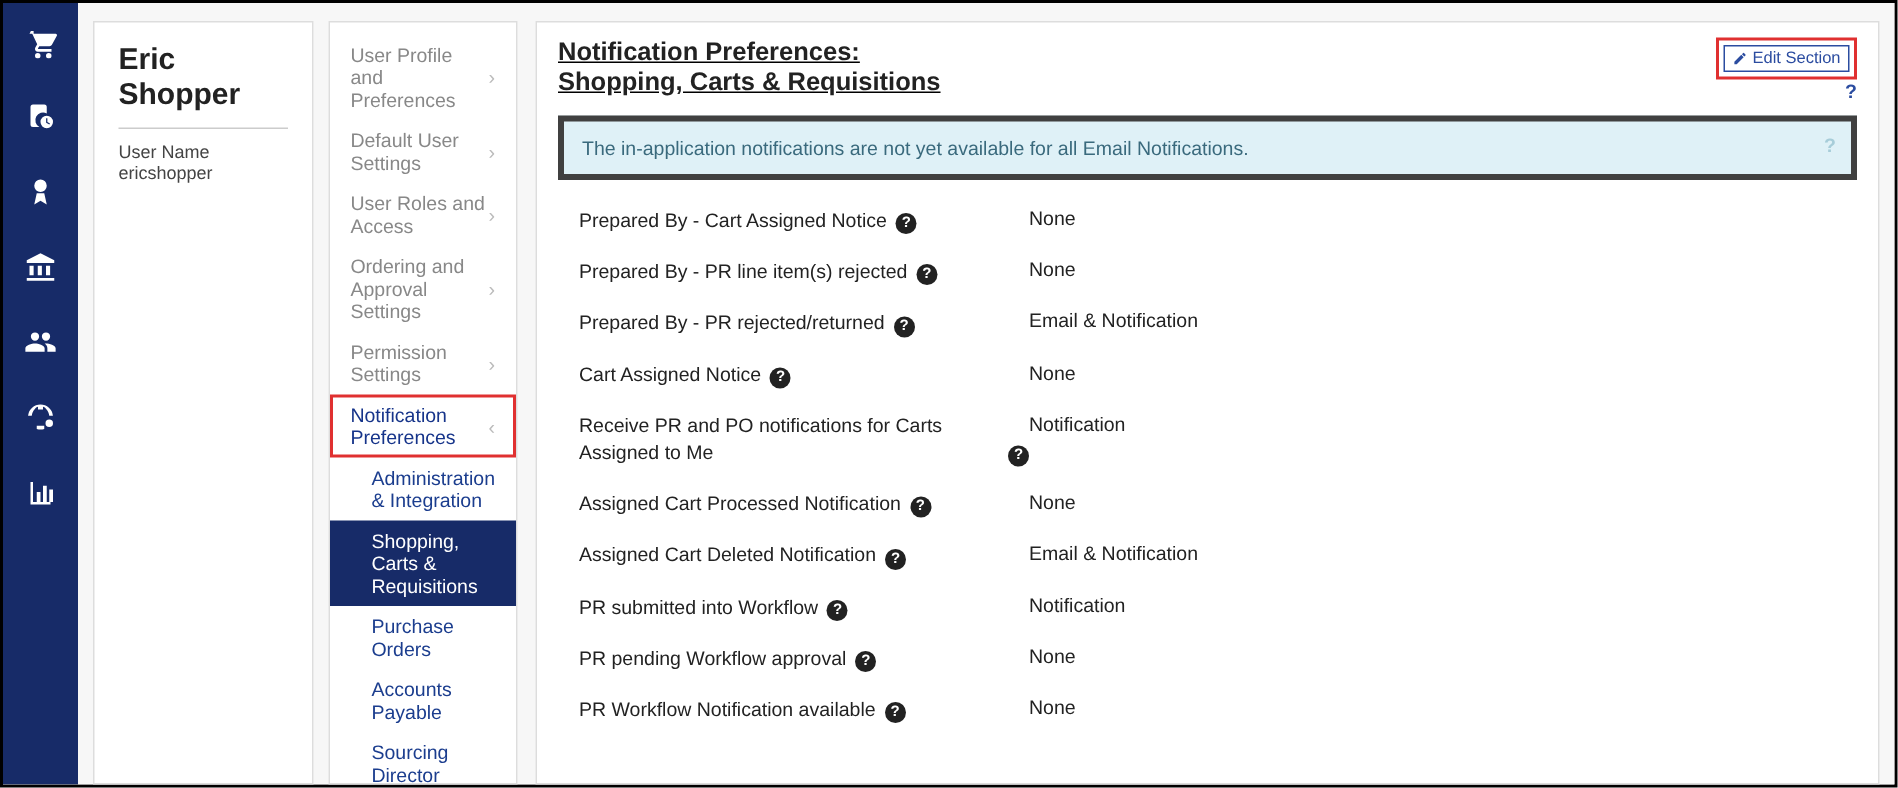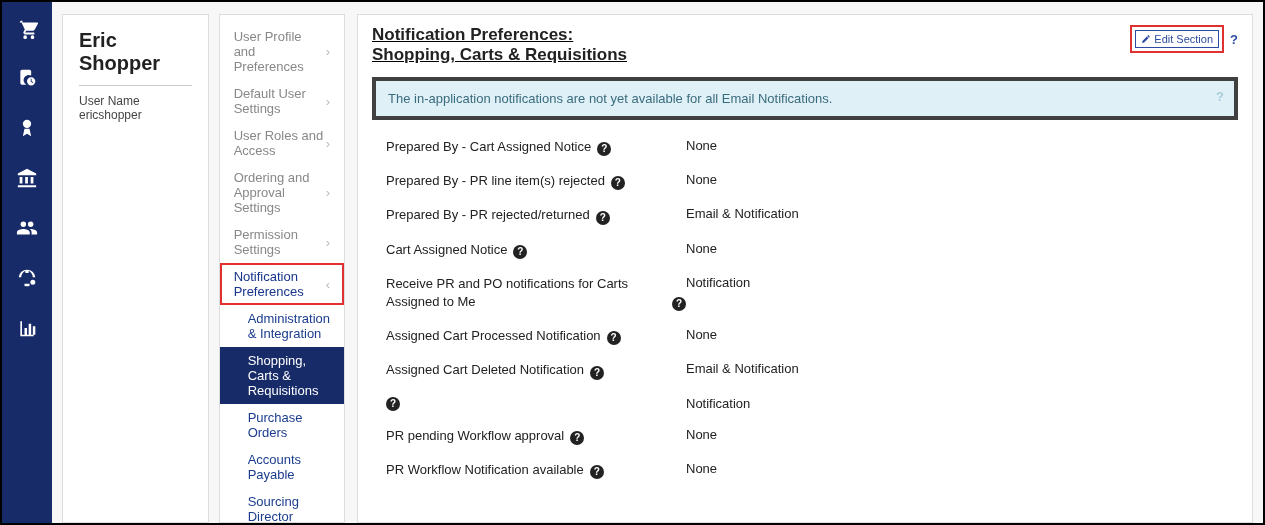"Edit Section" div { align-items: center -> flex-end; flex-direction: none -> column }
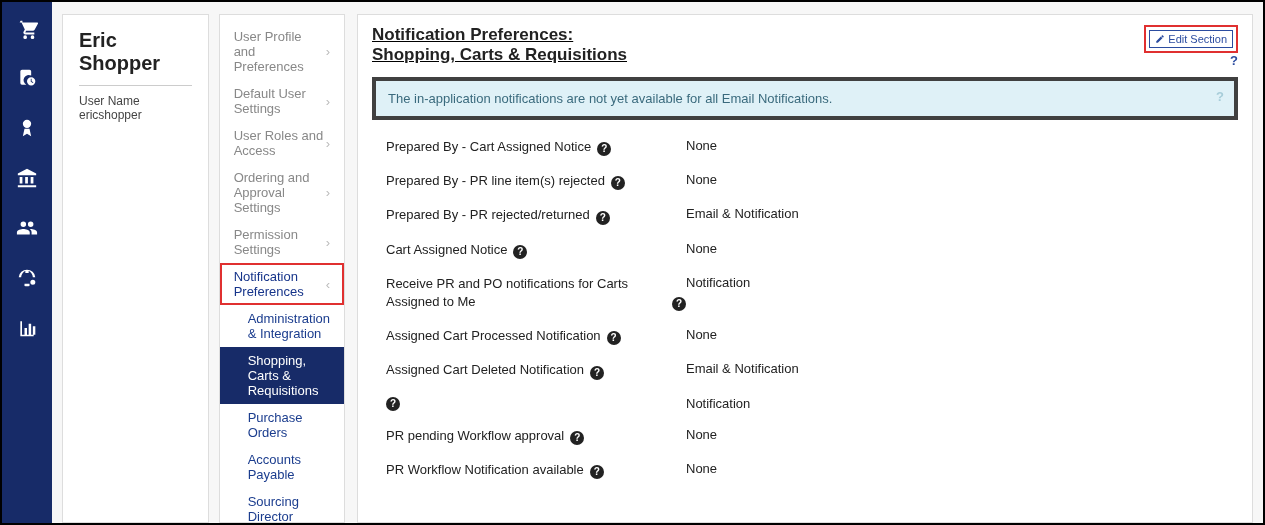"PR submitted into Workflow" span.pref-label-text { html: none -> <span>PR submitted into Workflow</span> }
